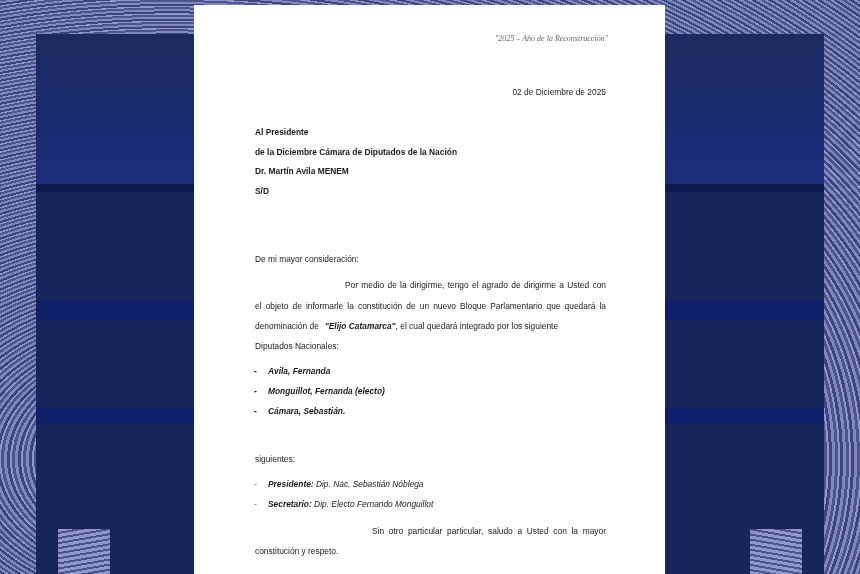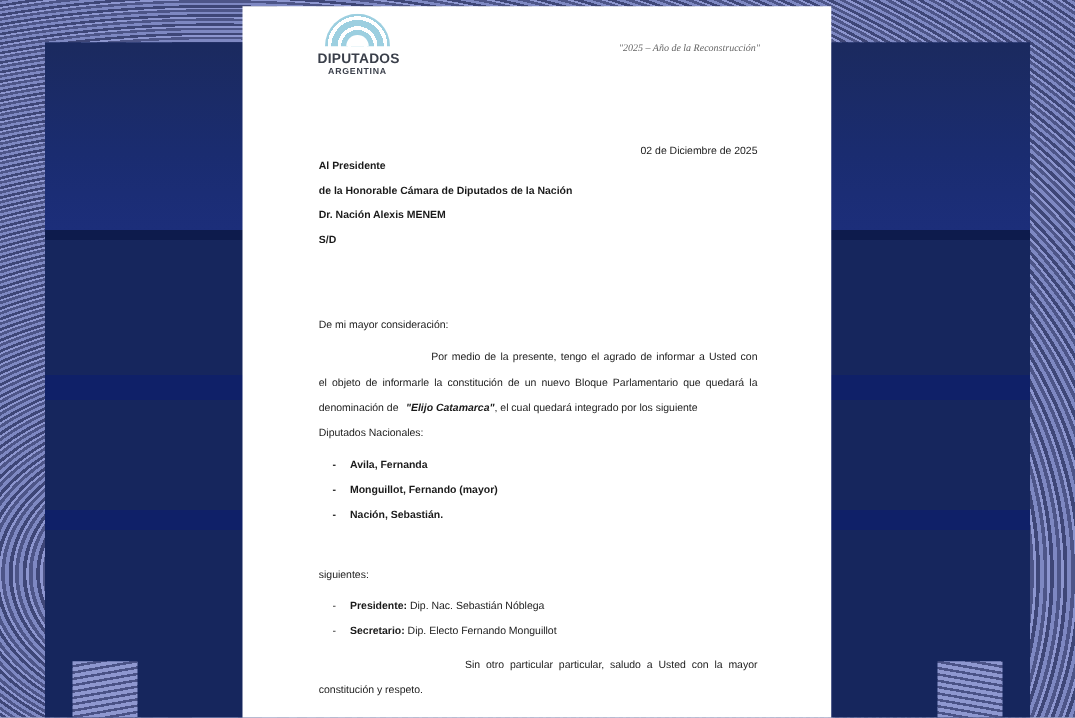"DIPUTADOS" div.logo { html: <div> <div> <div></div> <div></div> </div> <div>DIPUTADOS</div> <div>ARGENTINA</div> </div> -> none }
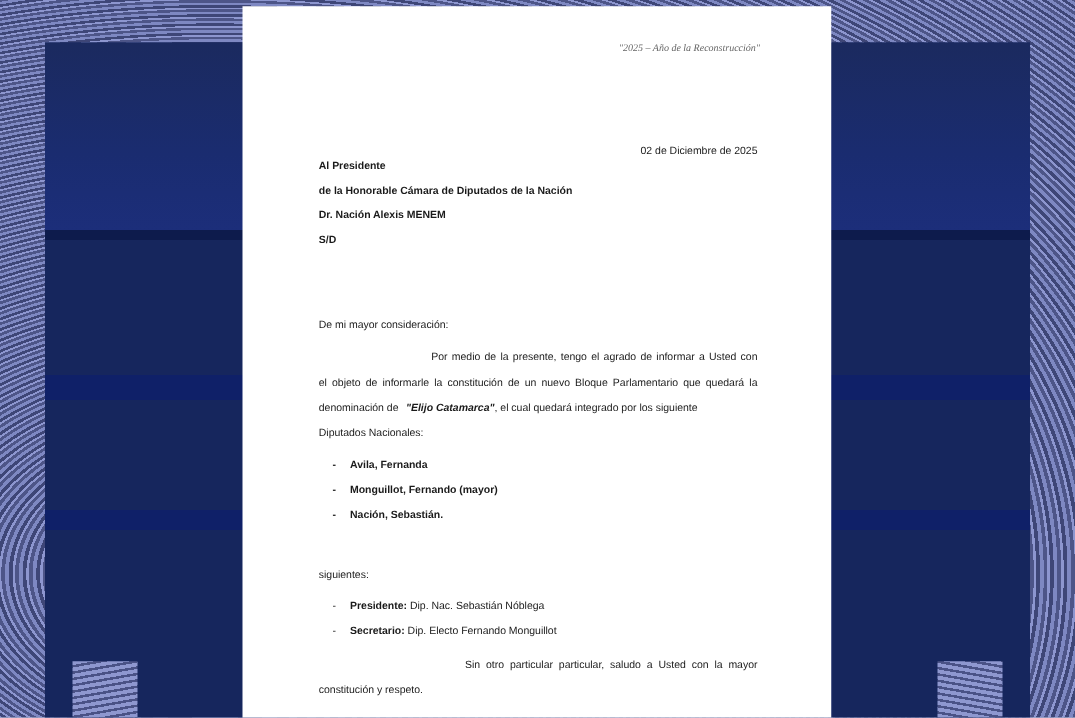"02 de Diciembre de 2025" .date { margin-top: 28px -> none }
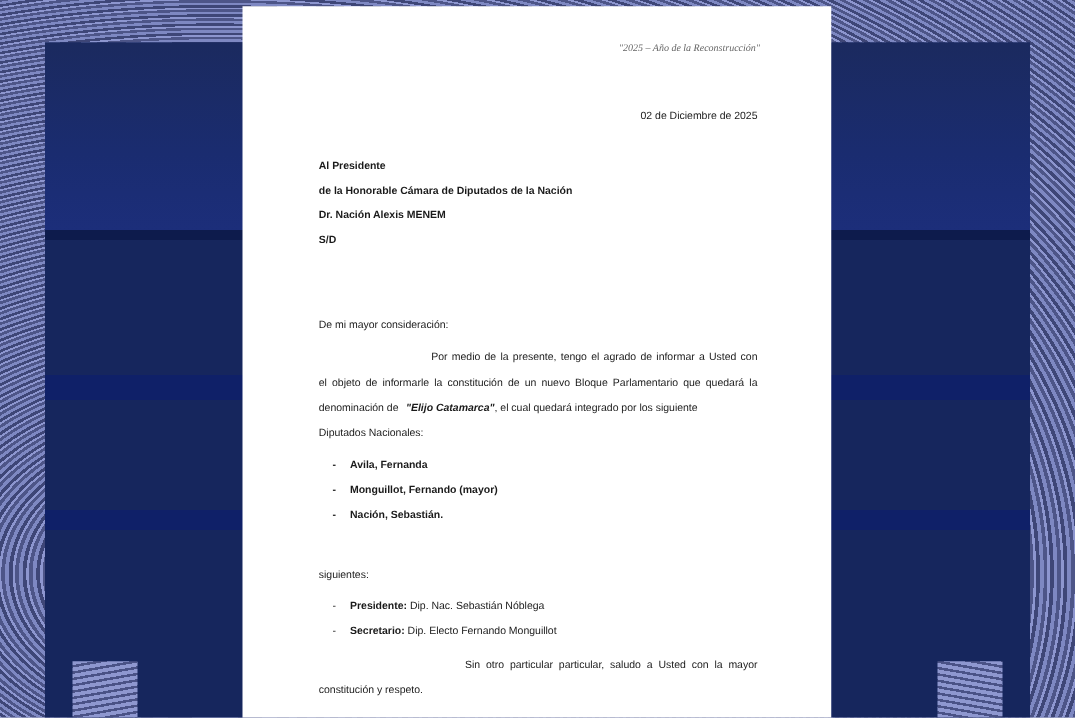"de la Honorable Cámara de" div.txt { text: Honorable -> Diciembre }
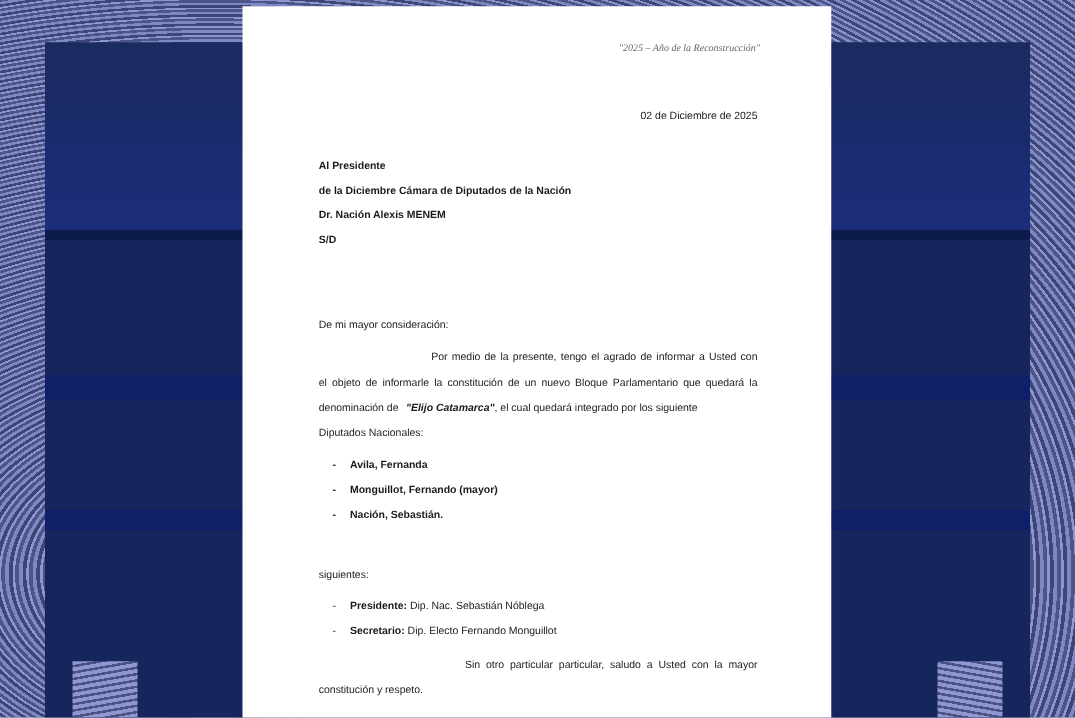"Dr. Nación Alexis MENEM" div.txt { text: Nación Alexis -> Martín Avila }
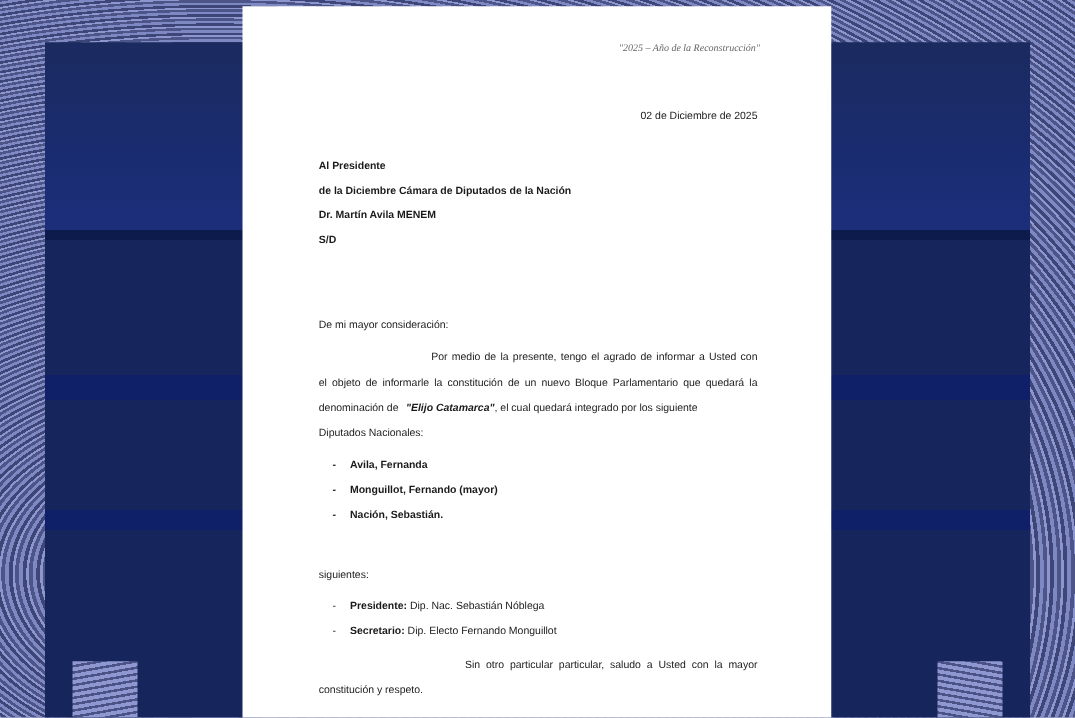"Por medio de la presente," div.txt { text: presente, tengo el agrado de informar -> dirigirme, tengo el agrado de dirigirme }
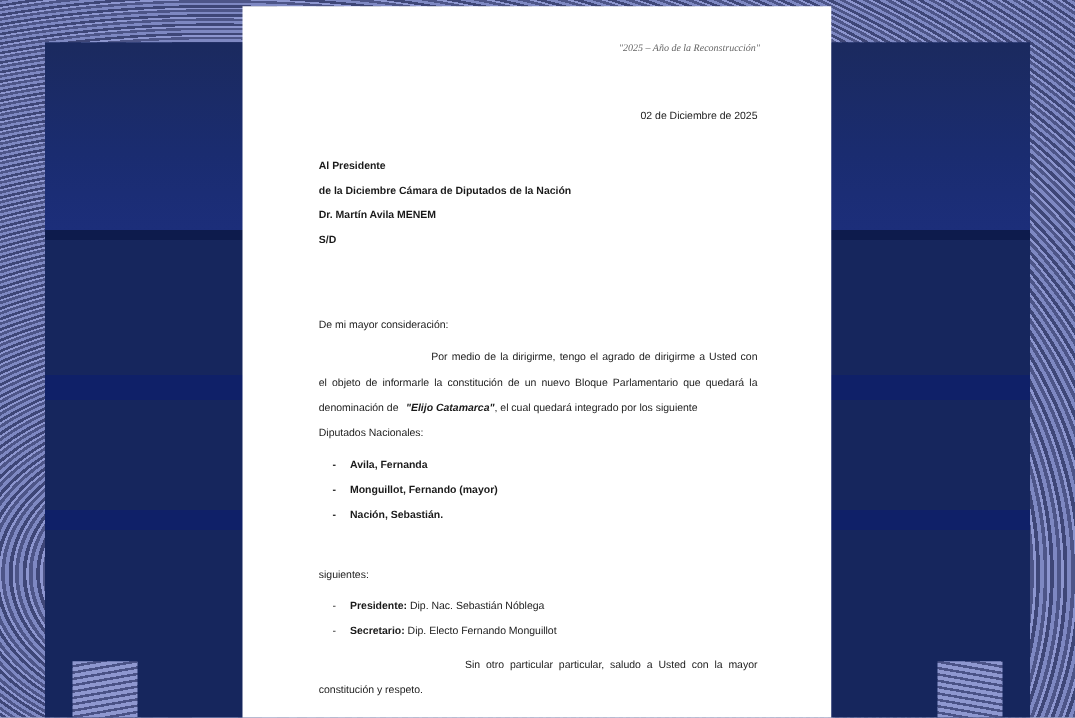"- Avila, Fernanda" .bullet { font-style: none -> italic; left: 72px -> 60px }
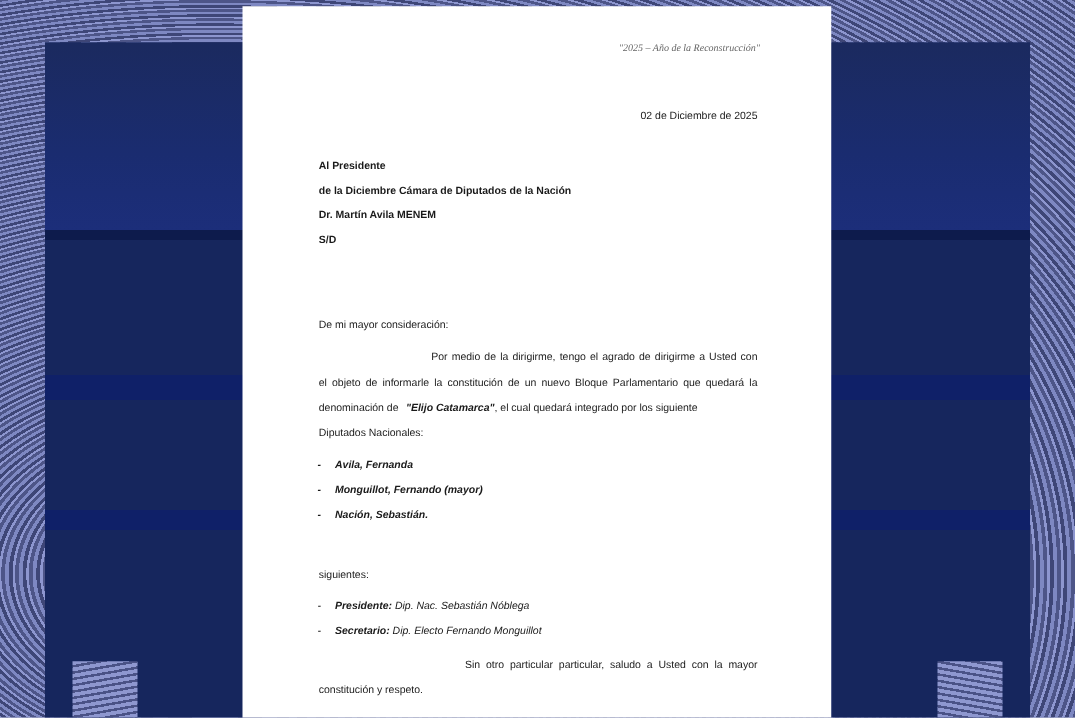"Monguillot, Fernando (mayor)" span { text: Fernando (mayor -> Fernanda (electo }
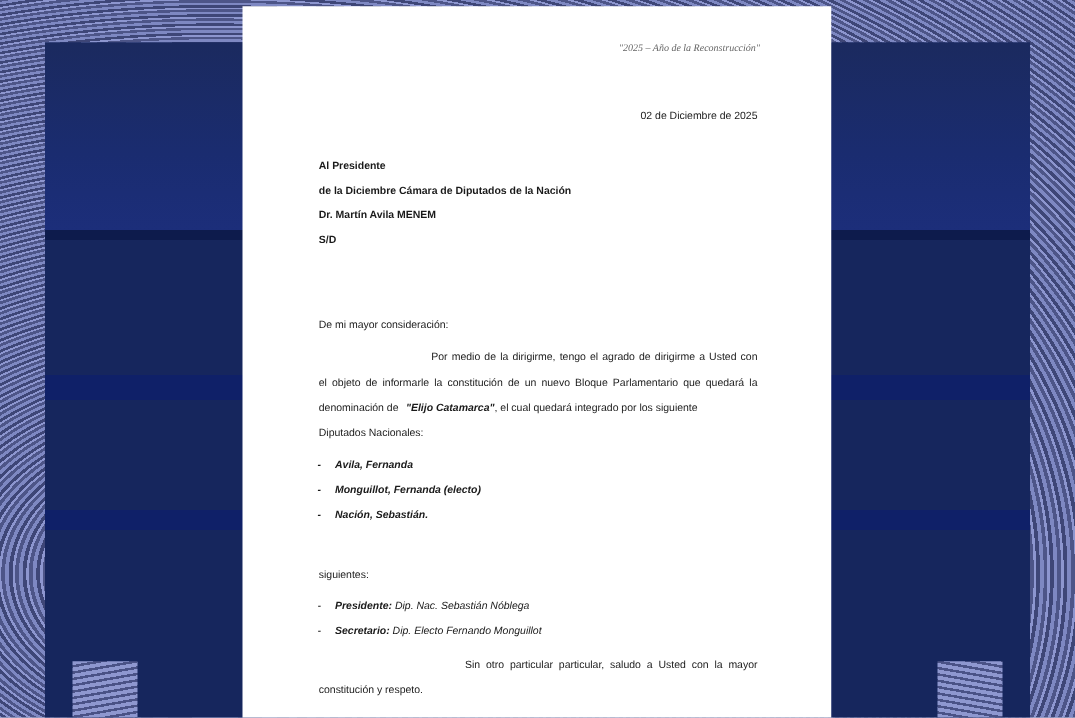"Nación, Sebastián." span { text: Nación -> Cámara }
